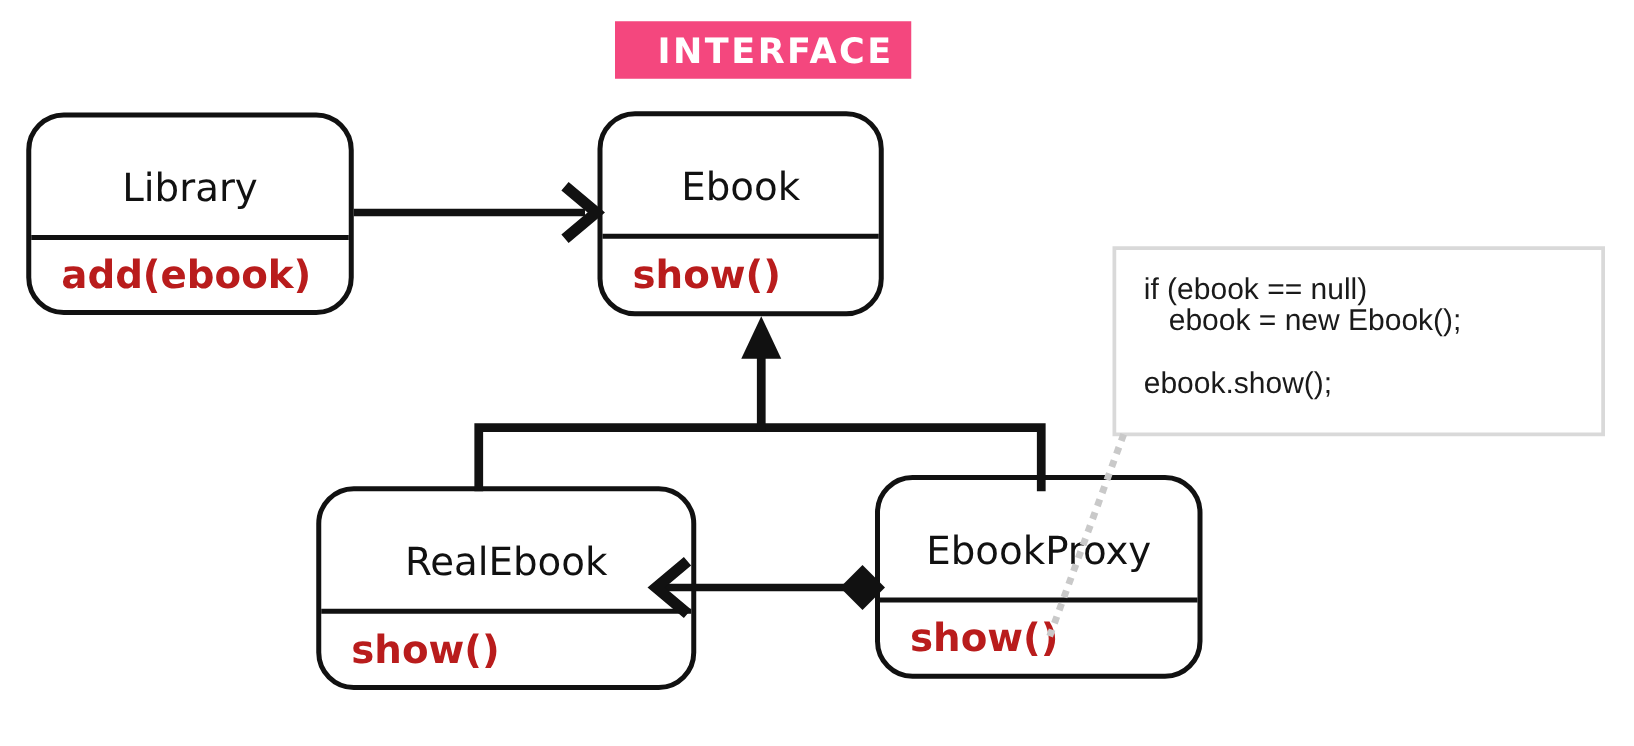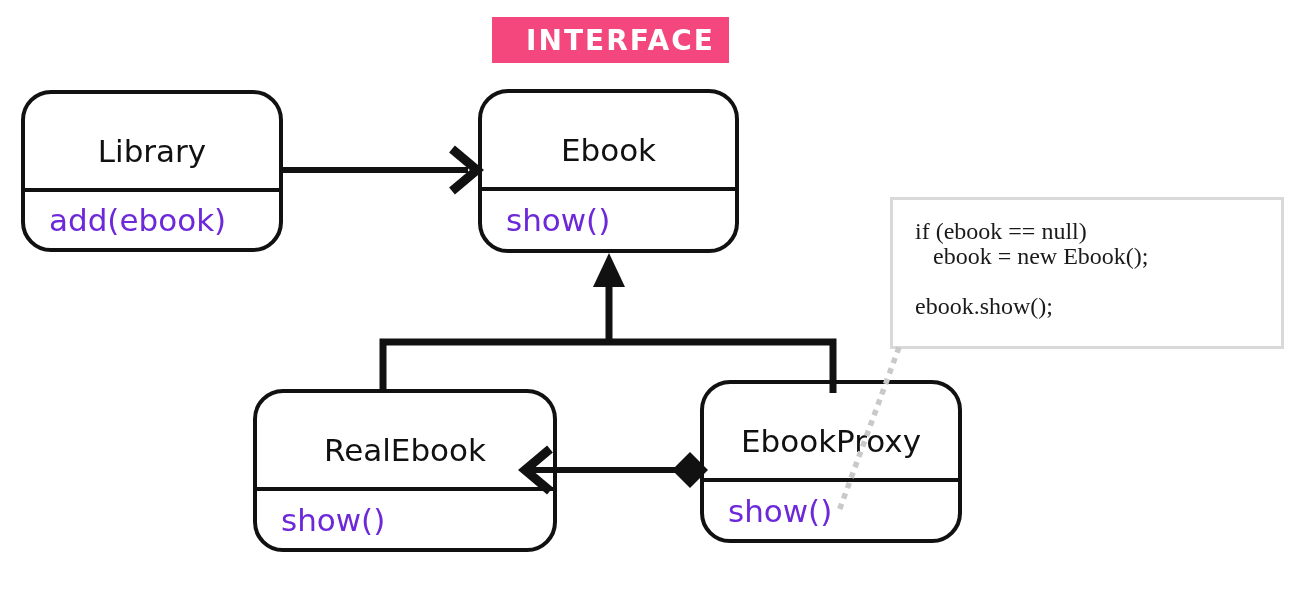"Ebook" .box-ebook { width: 261px -> 229px }
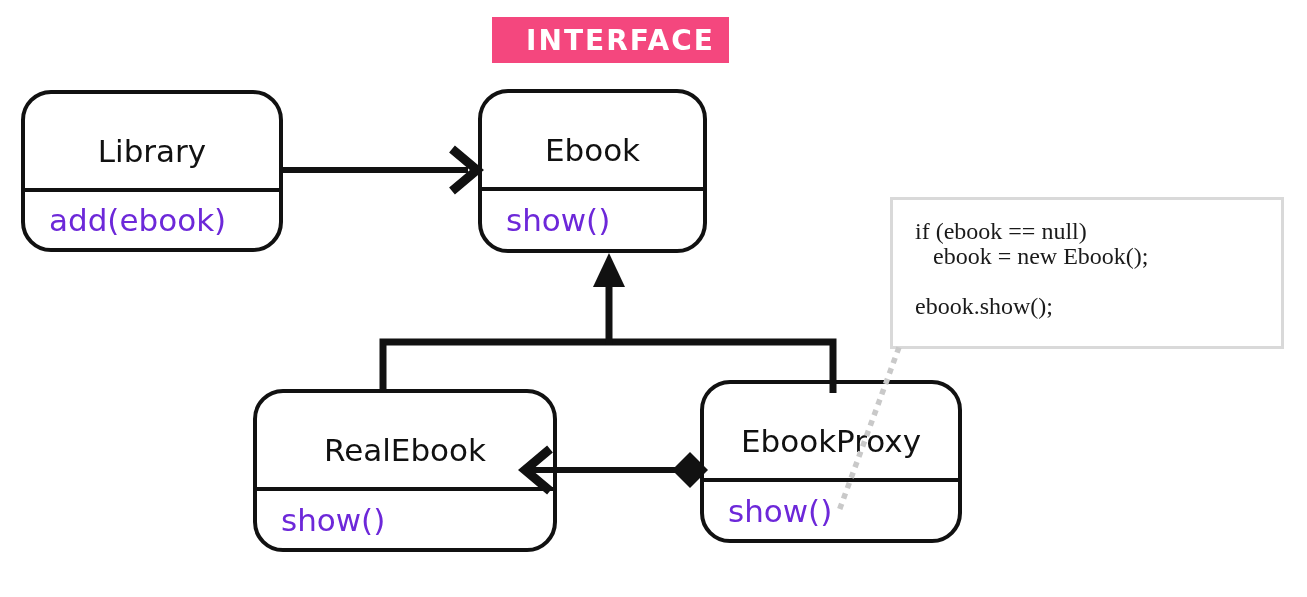"add(ebook)" .uml-method { color: #6d28d9 -> #b91c1c; font-weight: 400 -> 700 }
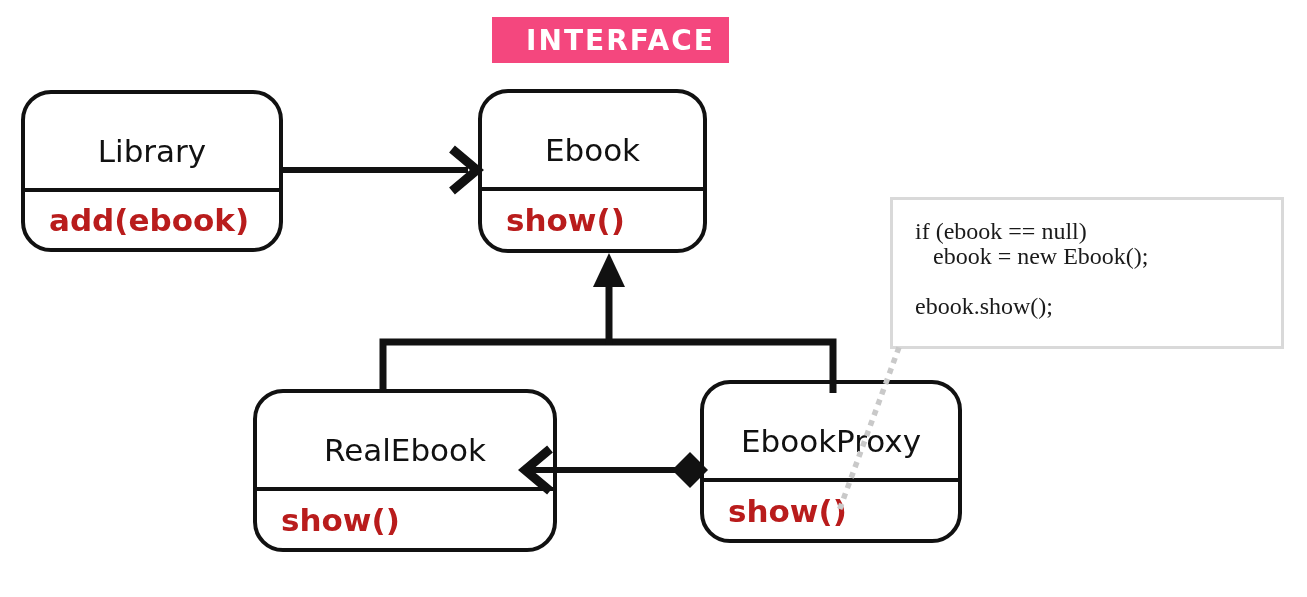"if (ebook == null)" .code-box pre { font-family: Liberation Serif, serif -> Liberation Sans, sans-serif }
